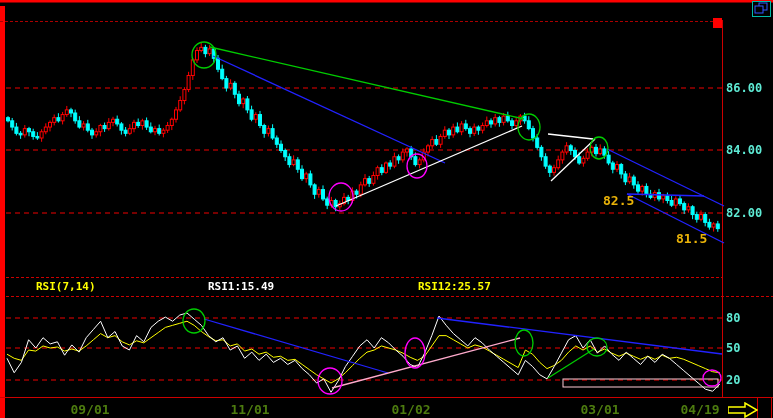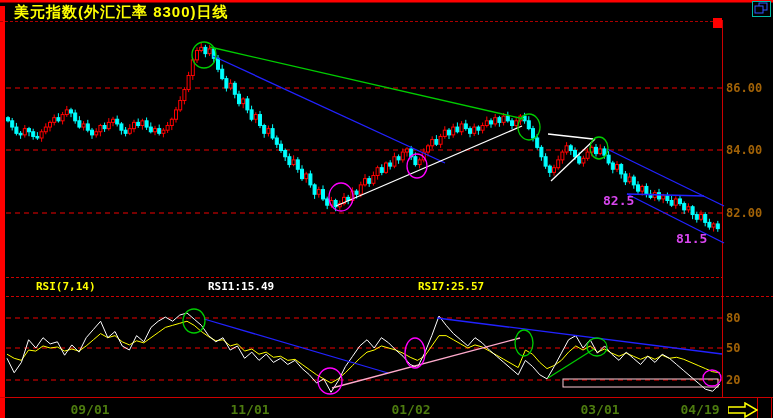"美元指数(外汇汇率 8300)日线" div.abs { html: <div>美元指数(外汇汇率 8300)日线</div> -> none }
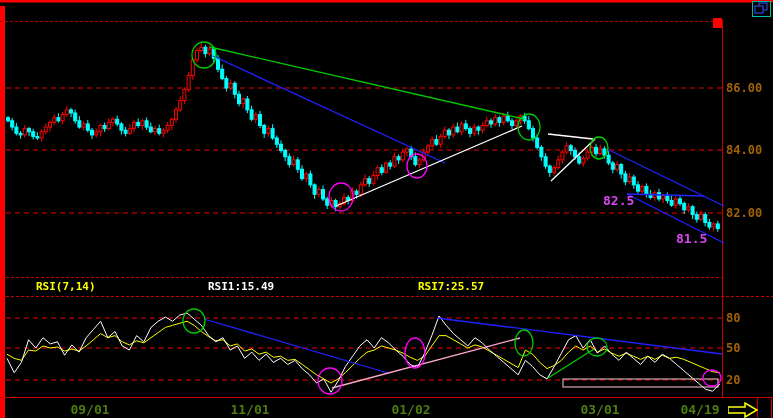"86.00" .num { color: #a16207 -> #5eead4 }
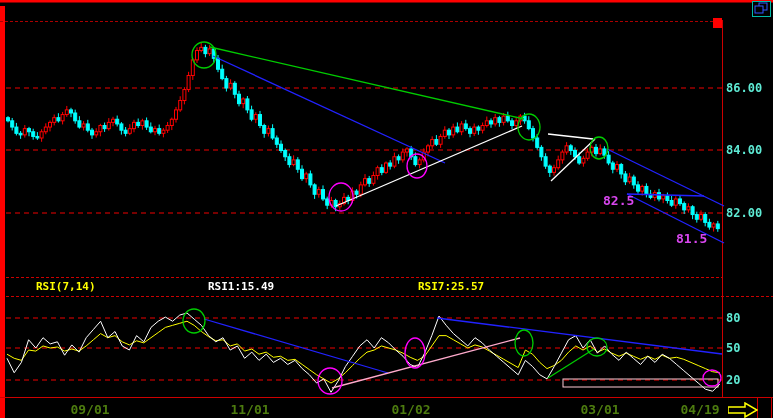"82.5" .lvl { color: #d946ef -> #eab308 }
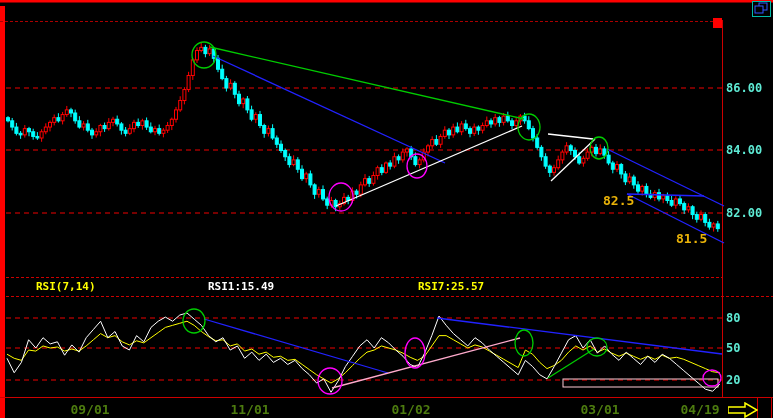"RSI7:25.57" div.abs { text: RSI7:25.57 -> RSI12:25.57 }
